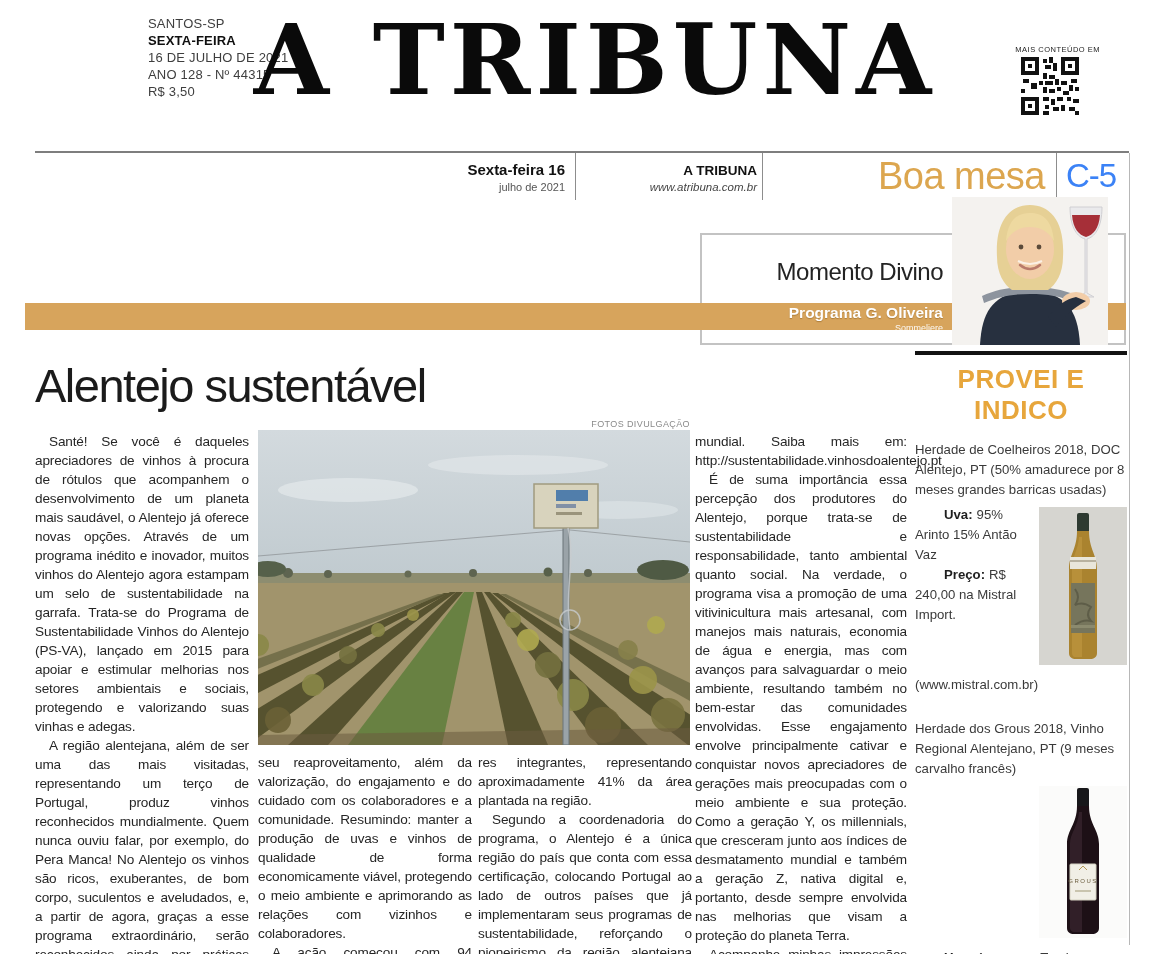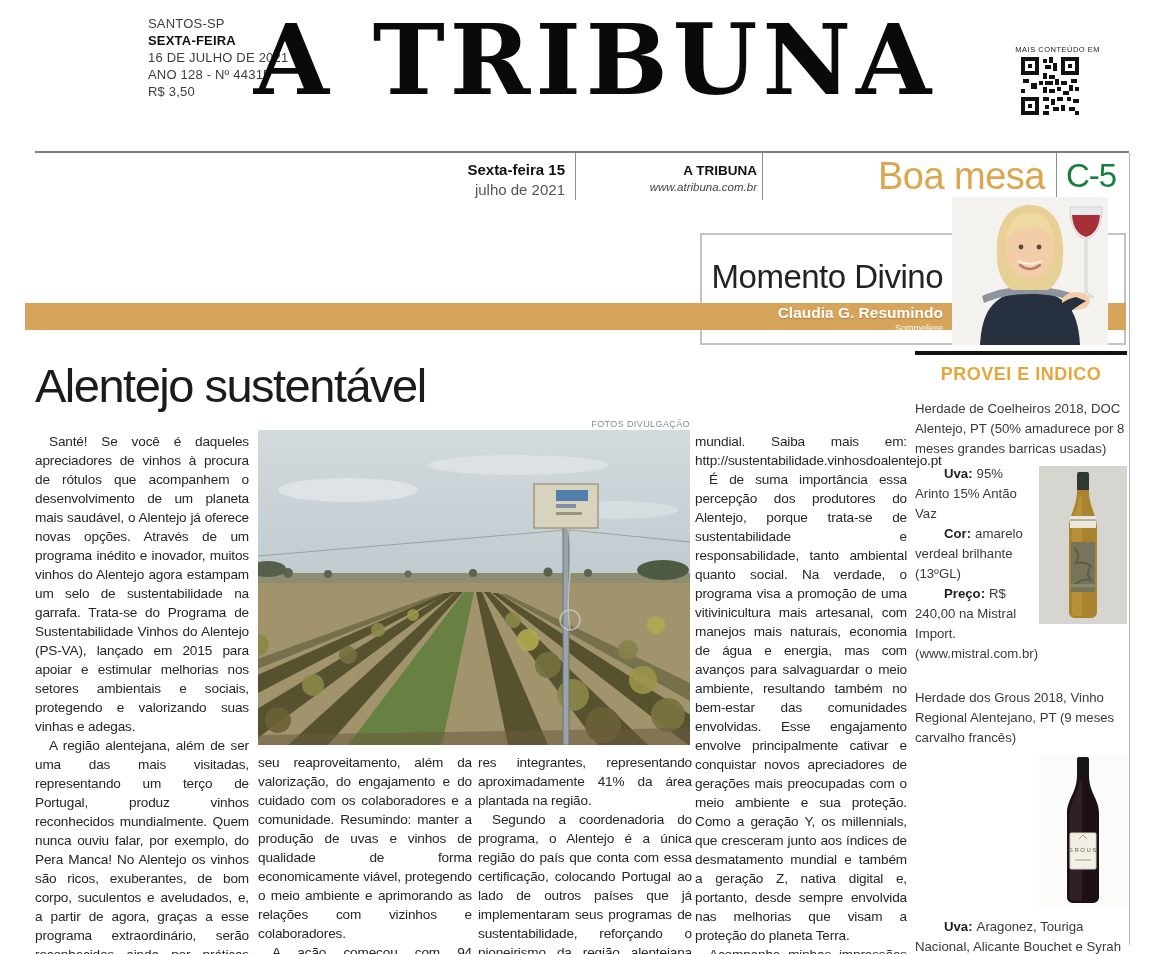"Sexta-feira 15" div.b { text: 15 -> 16 }
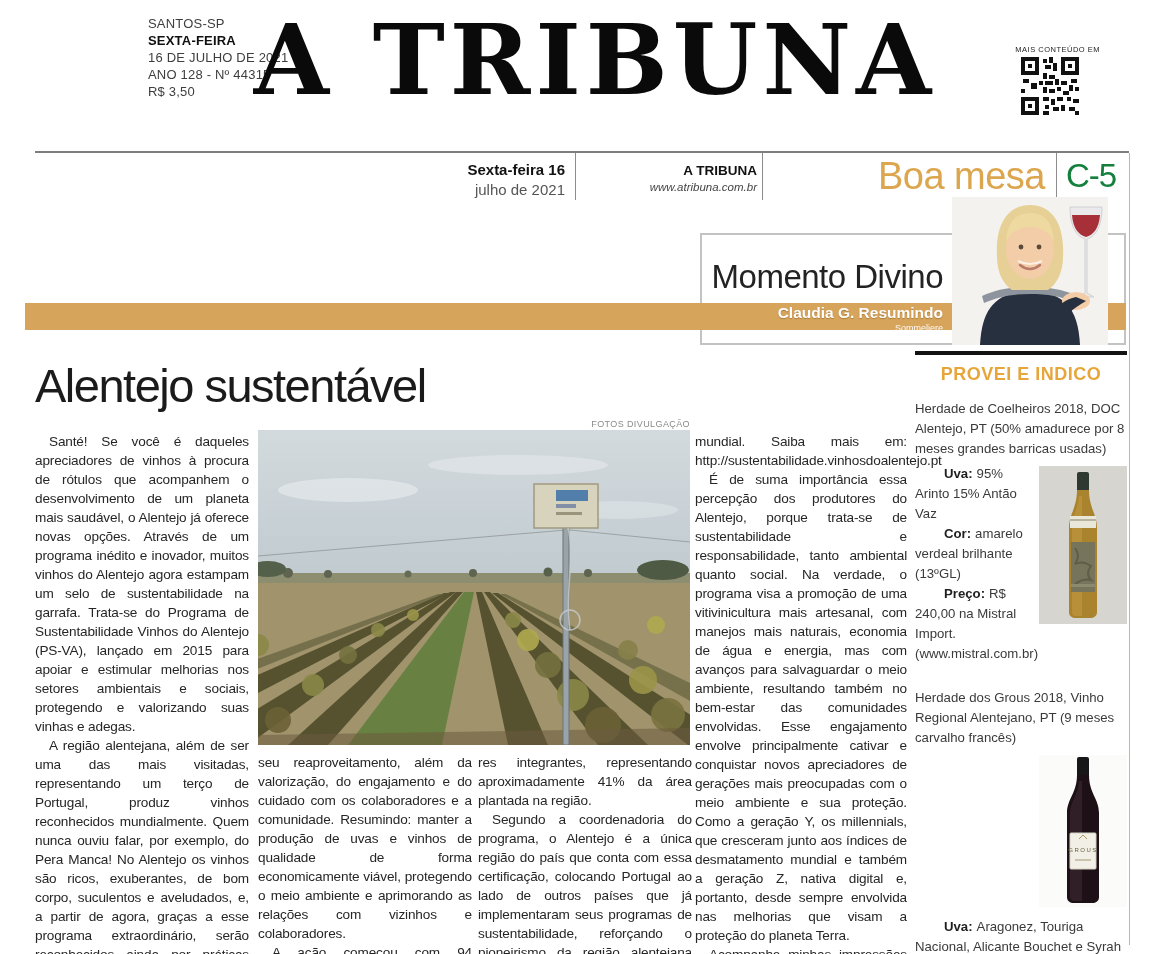"julho de 2021" .hdr-date .s { font-size: 15px -> 11px }
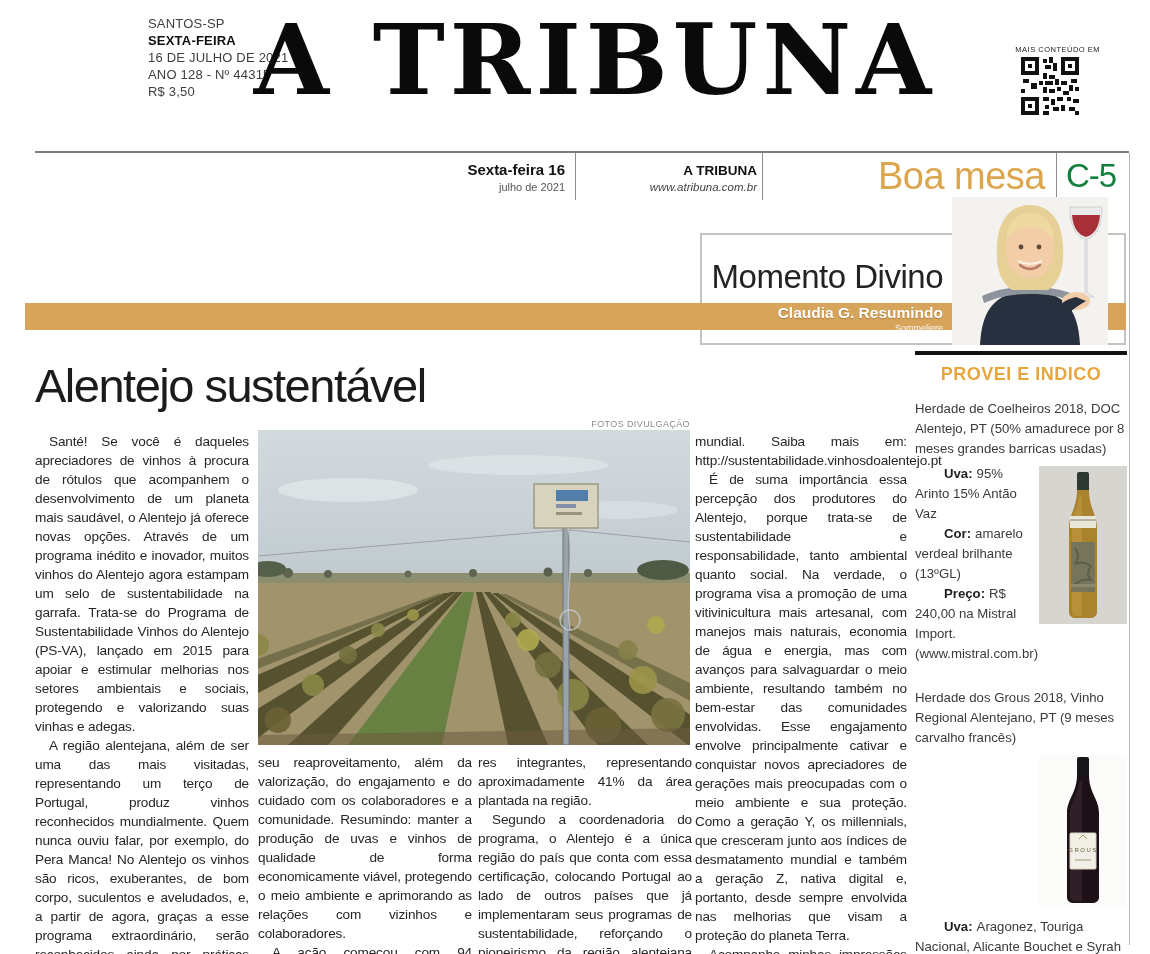"C-5" .page-code { color: #15803d -> #3b82f6 }
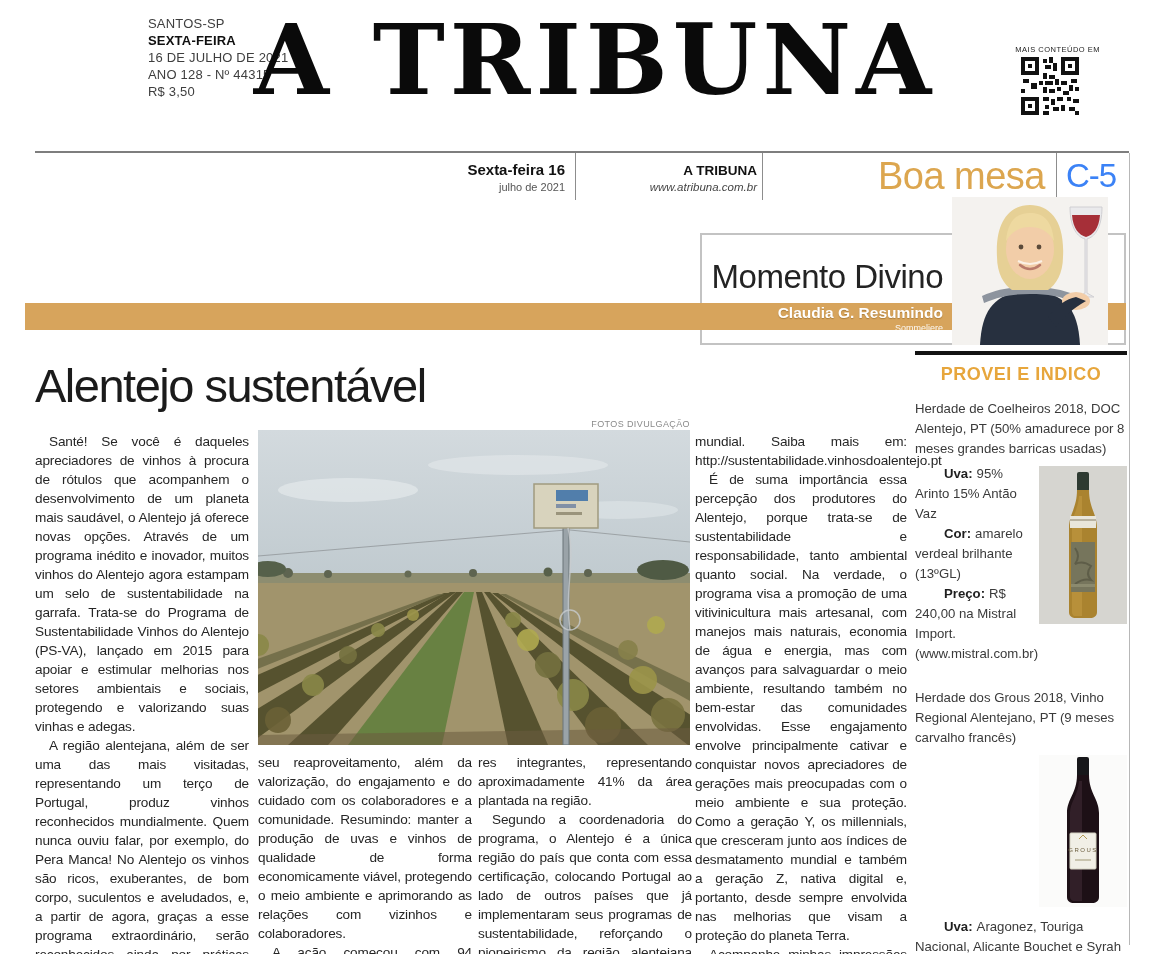"Momento Divino" .momento-title { font-size: 33px -> 24px }
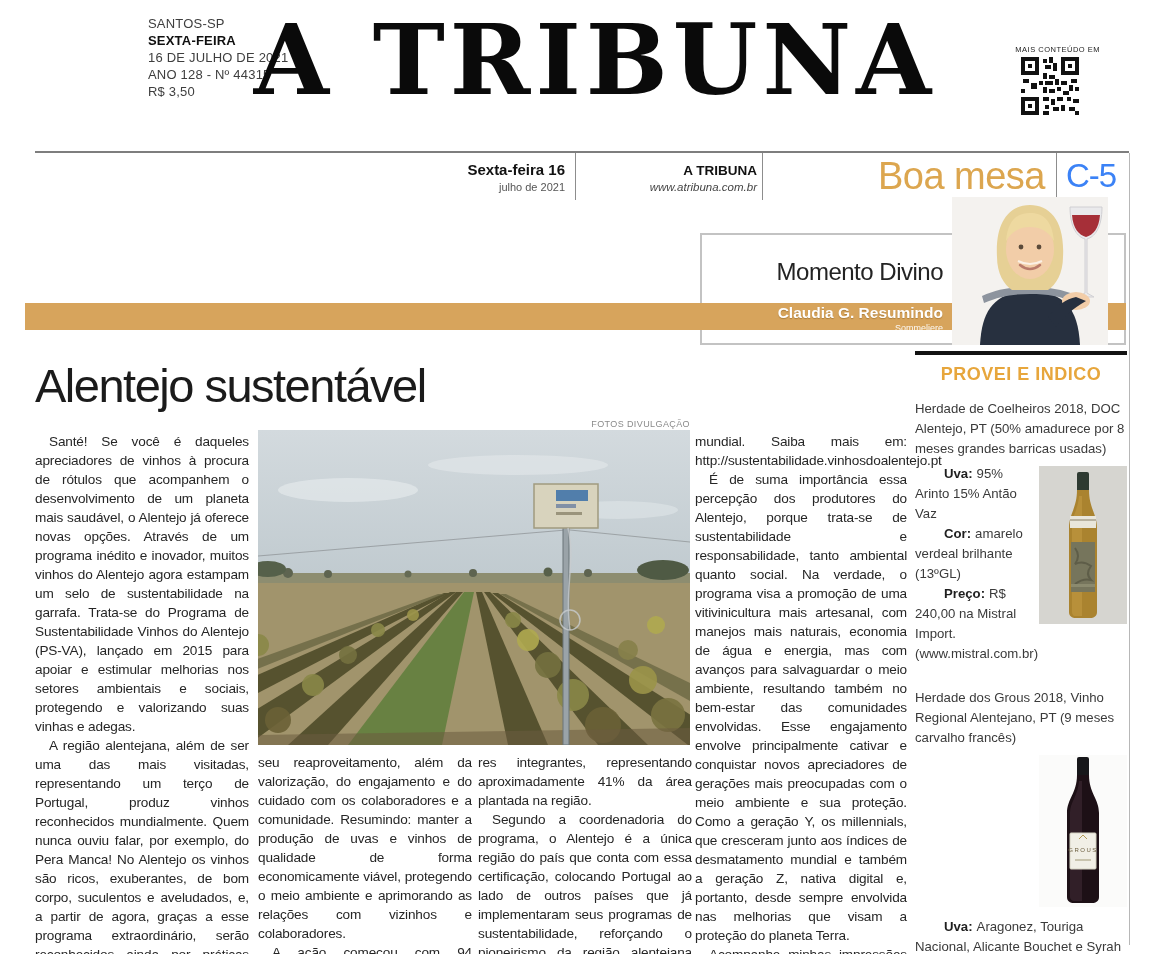"Claudia G. Resumindo" div.name { text: Claudia G. Resumindo -> Programa G. Oliveira }
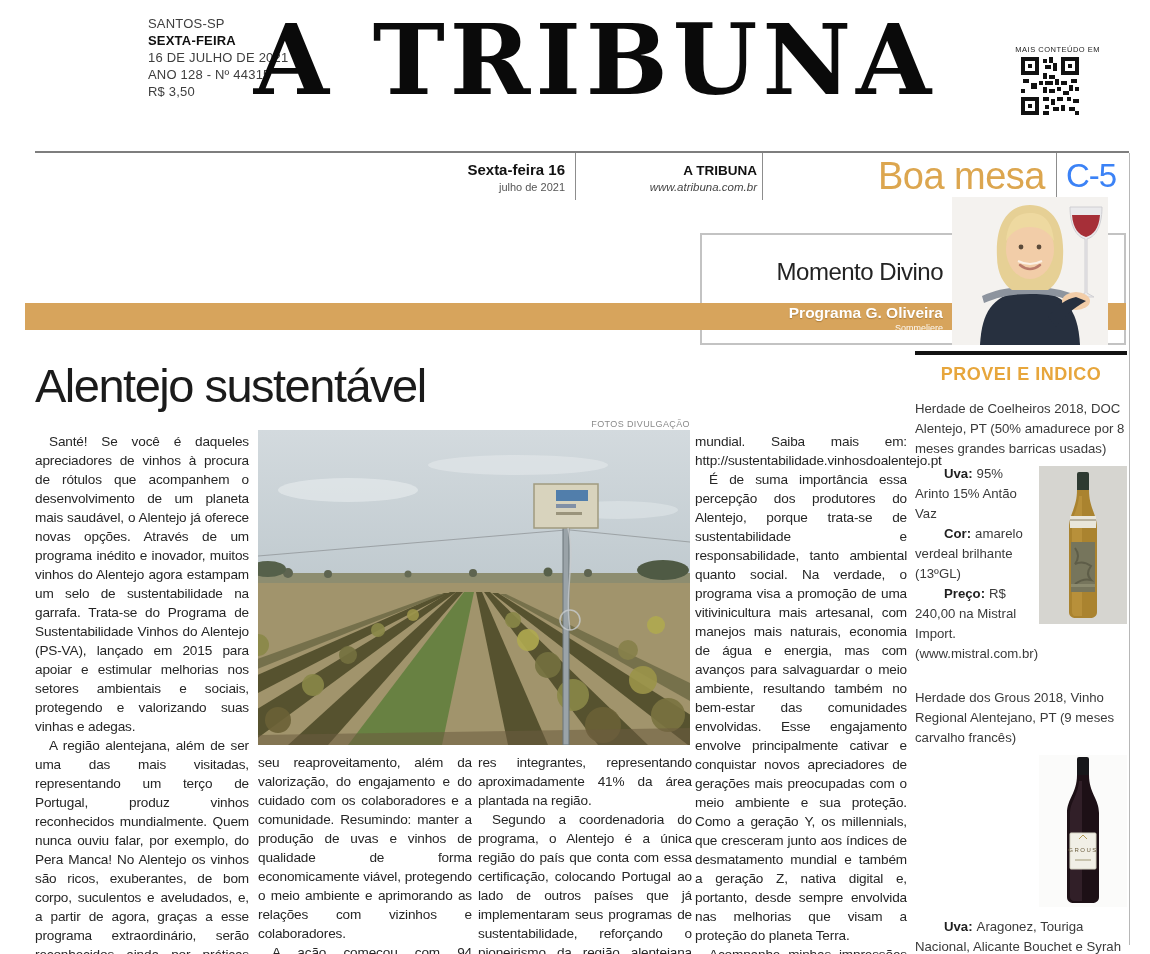"PROVEI E INDICO" .provei { font-size: 18px -> 26px }
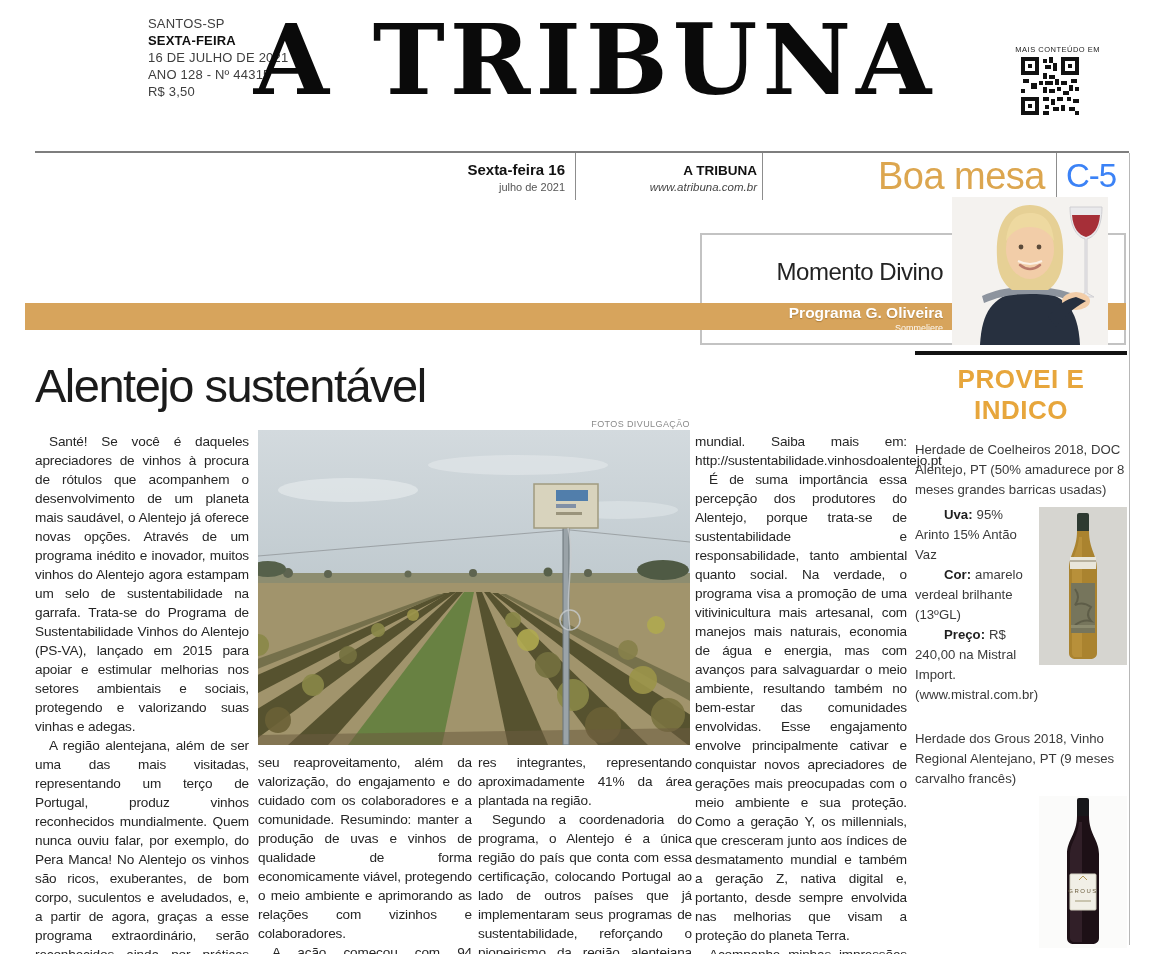"Cor: amarelo verdeal brilhante (13ºGL)" p { html: <p><span>Cor:</span><span>amarelo verdeal brilhante (13ºGL)</span></p> -> none }
